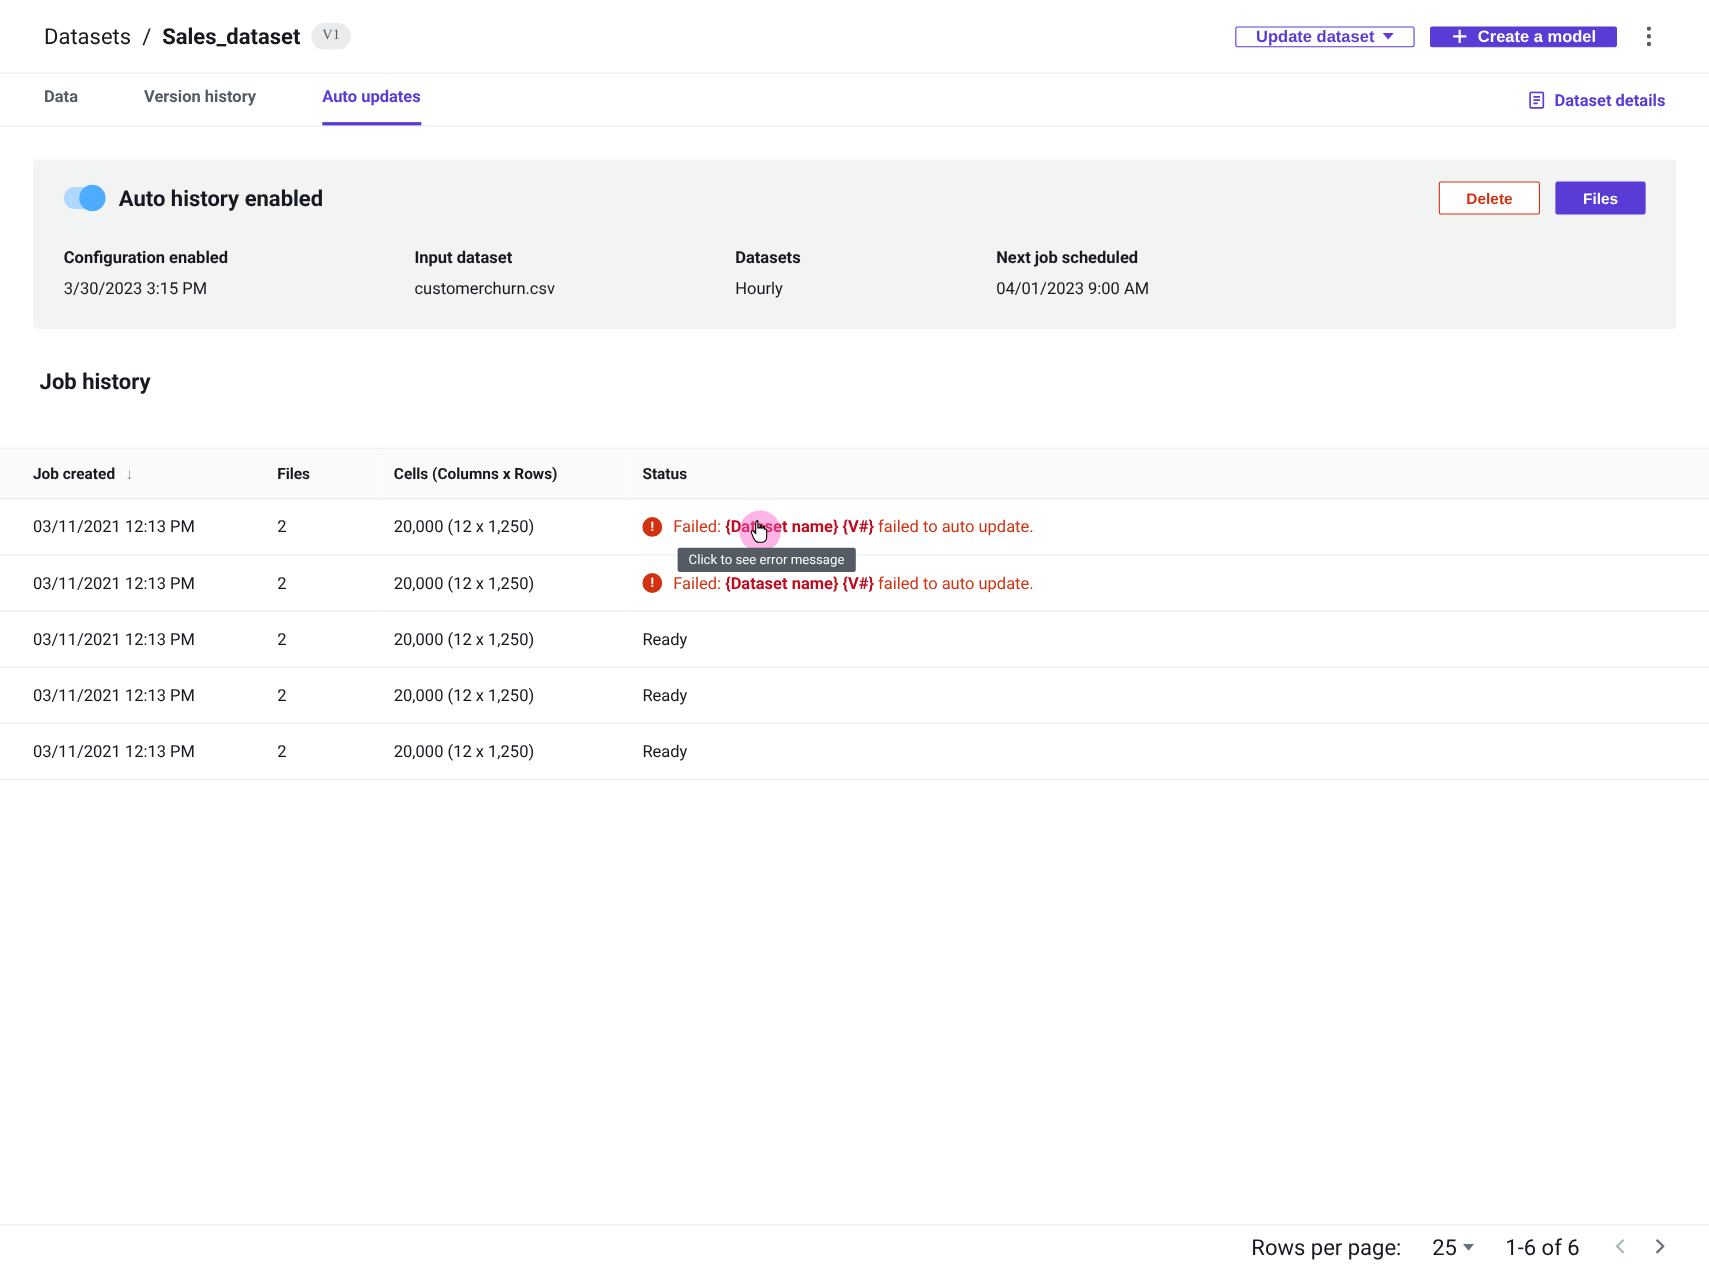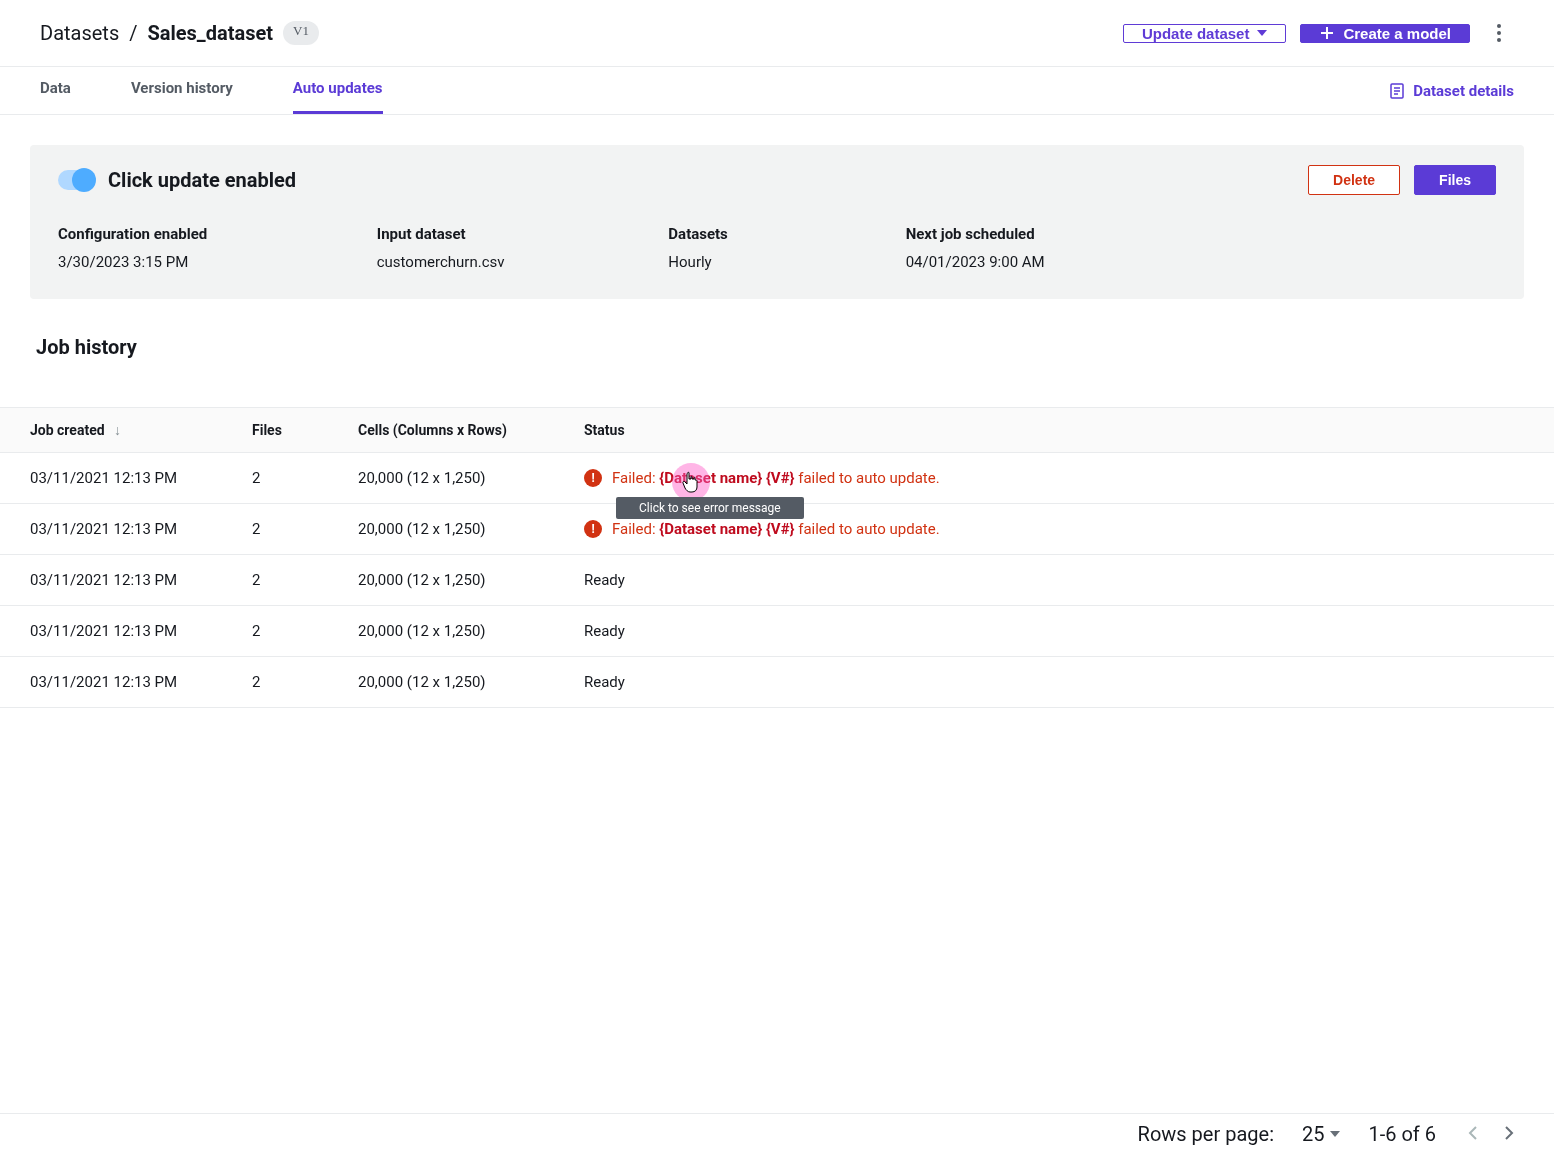"Click update enabled" div.card-title { text: Click update -> Auto history }
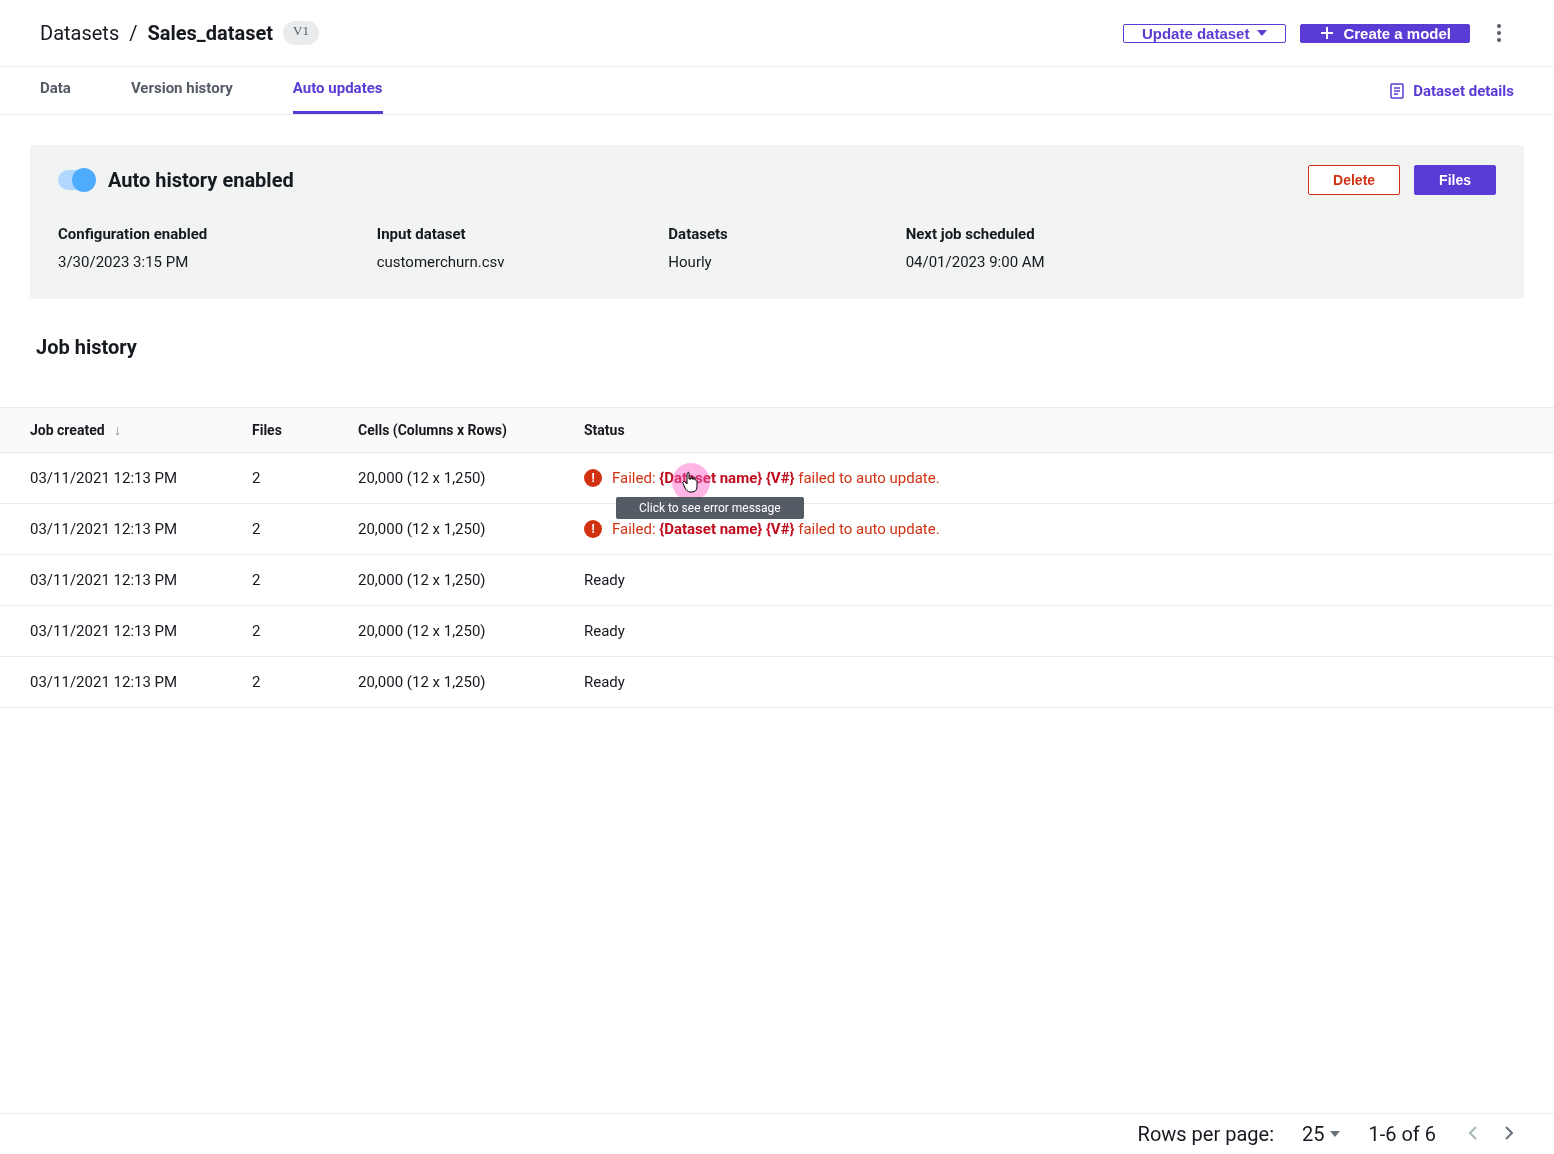"Click to see error message" .tooltip { padding: 4px 23px -> 4px 10px }
